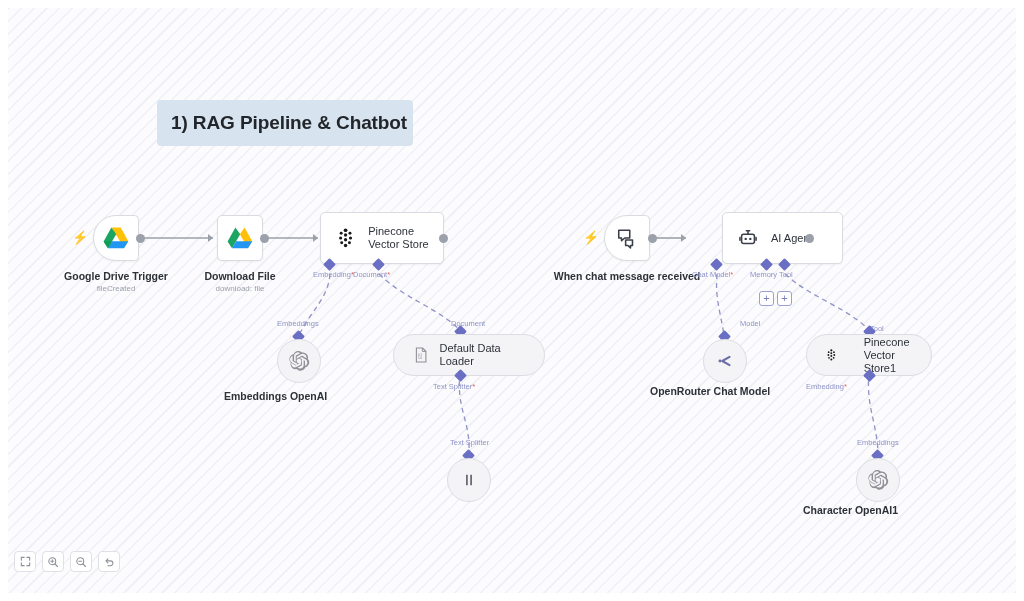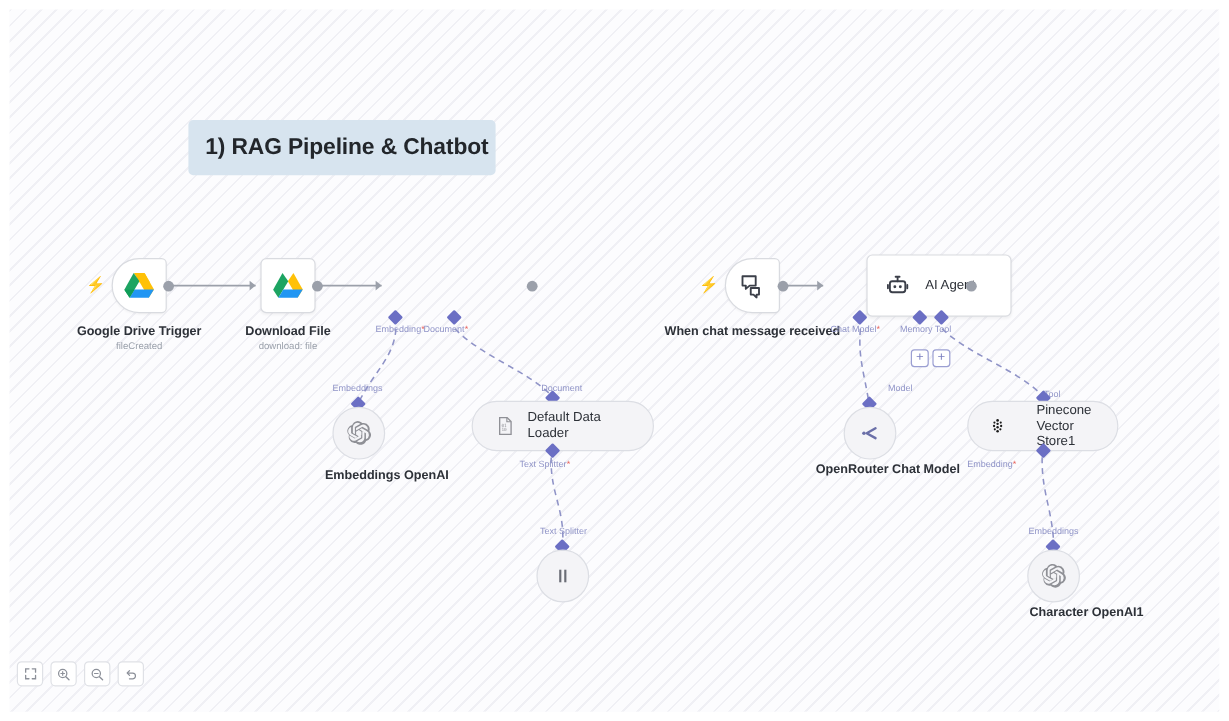"Pinecone Vector Store" div.node { html: none -> <div> <svg> <g> <circle></circle> <circle></circle> <circle></circle> <circle></circle> <circle></circle> <circle></circle> <circle></circle> <circle></circle> <circle></circle> <circle></circle> </g> </svg> <div>Pinecone Vector Store</div> </div> }
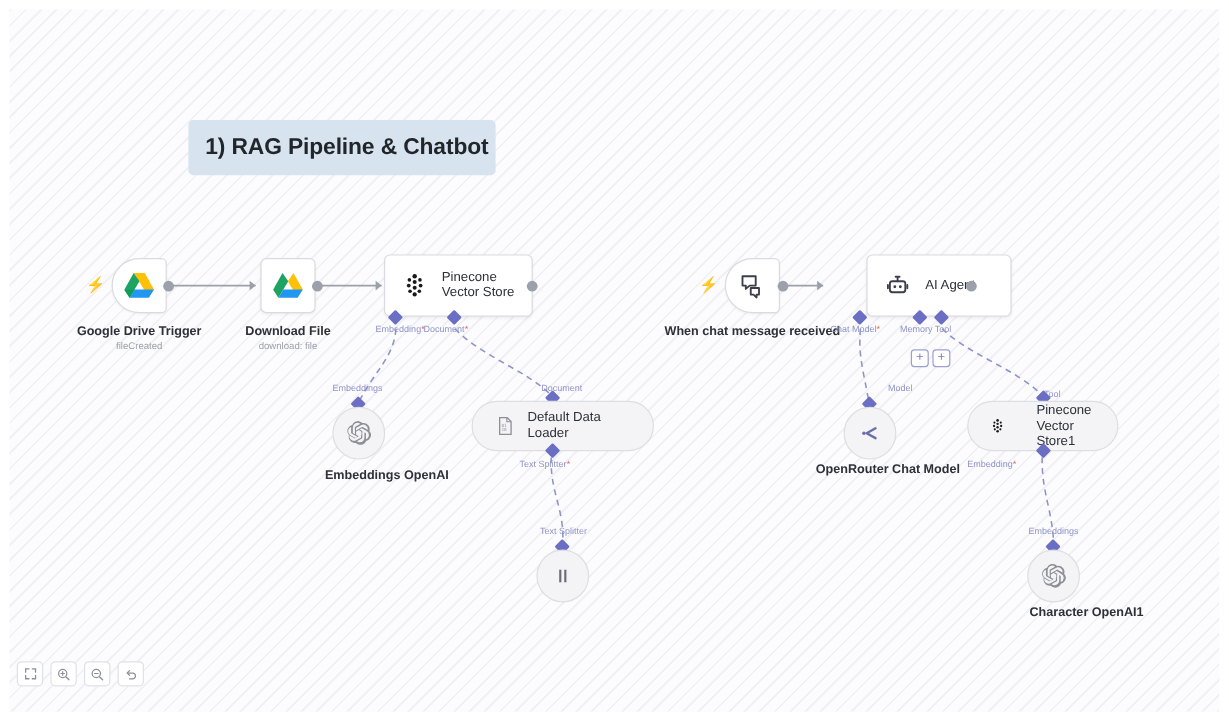"Embeddings OpenAI" .sub-label { text-align: right -> left }
